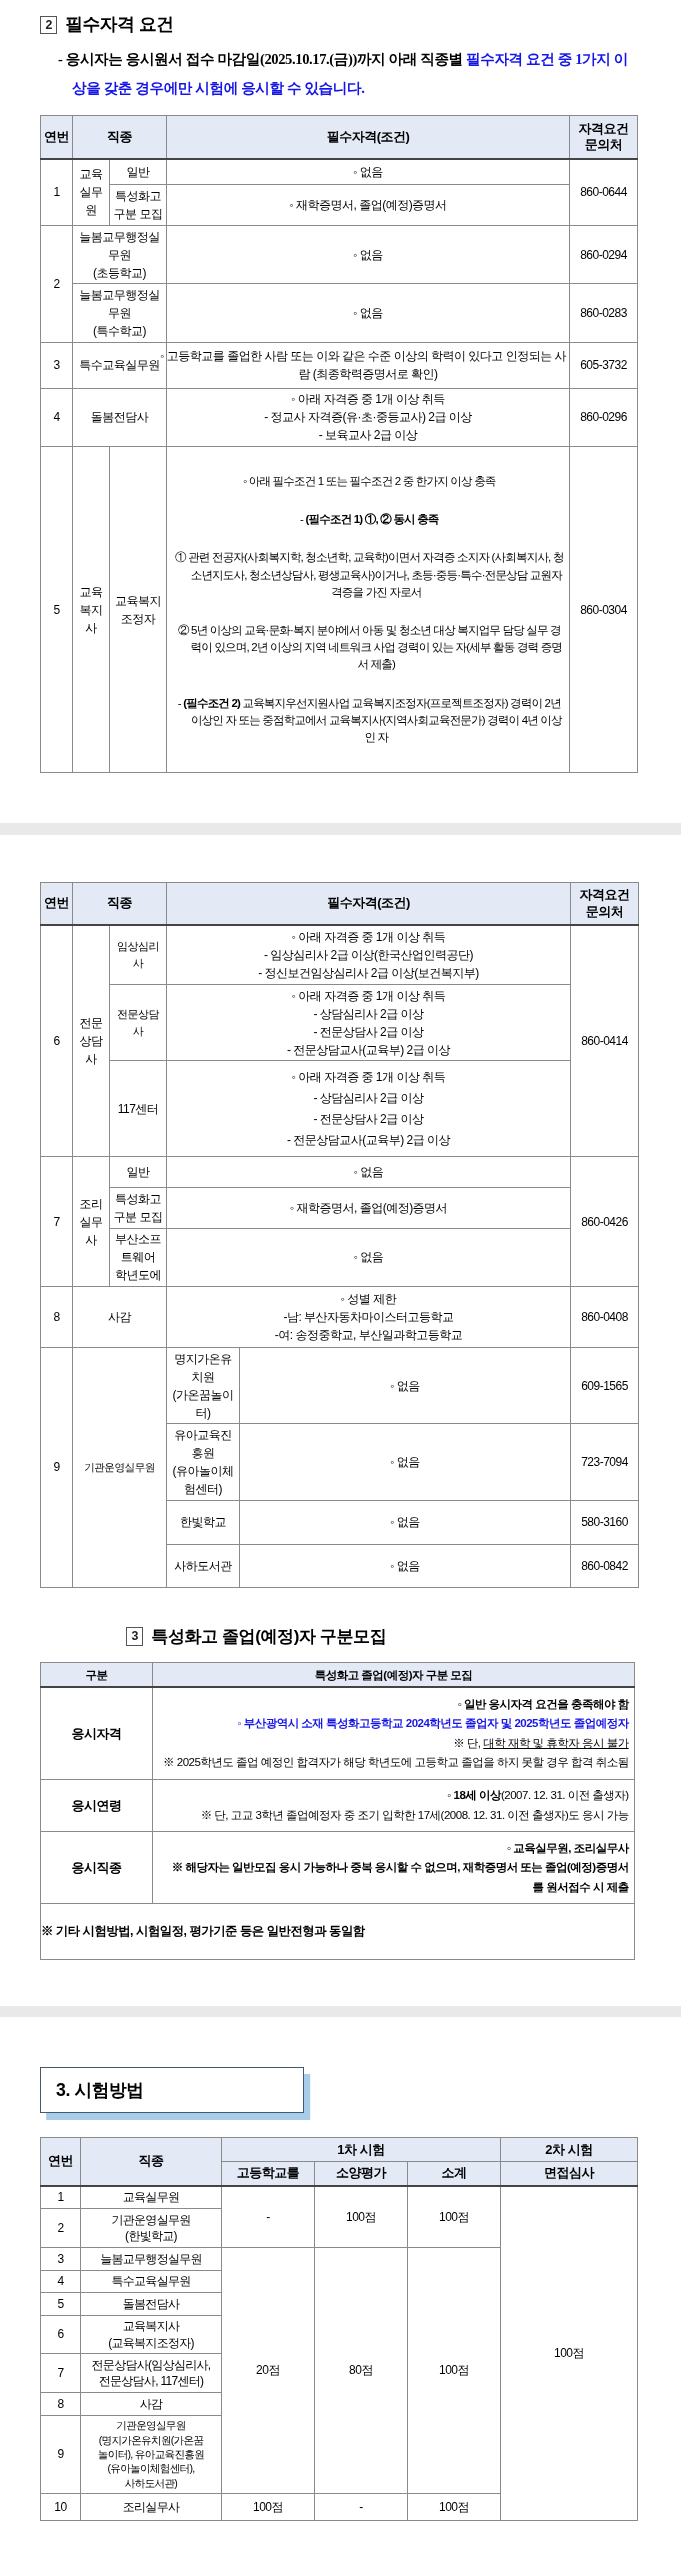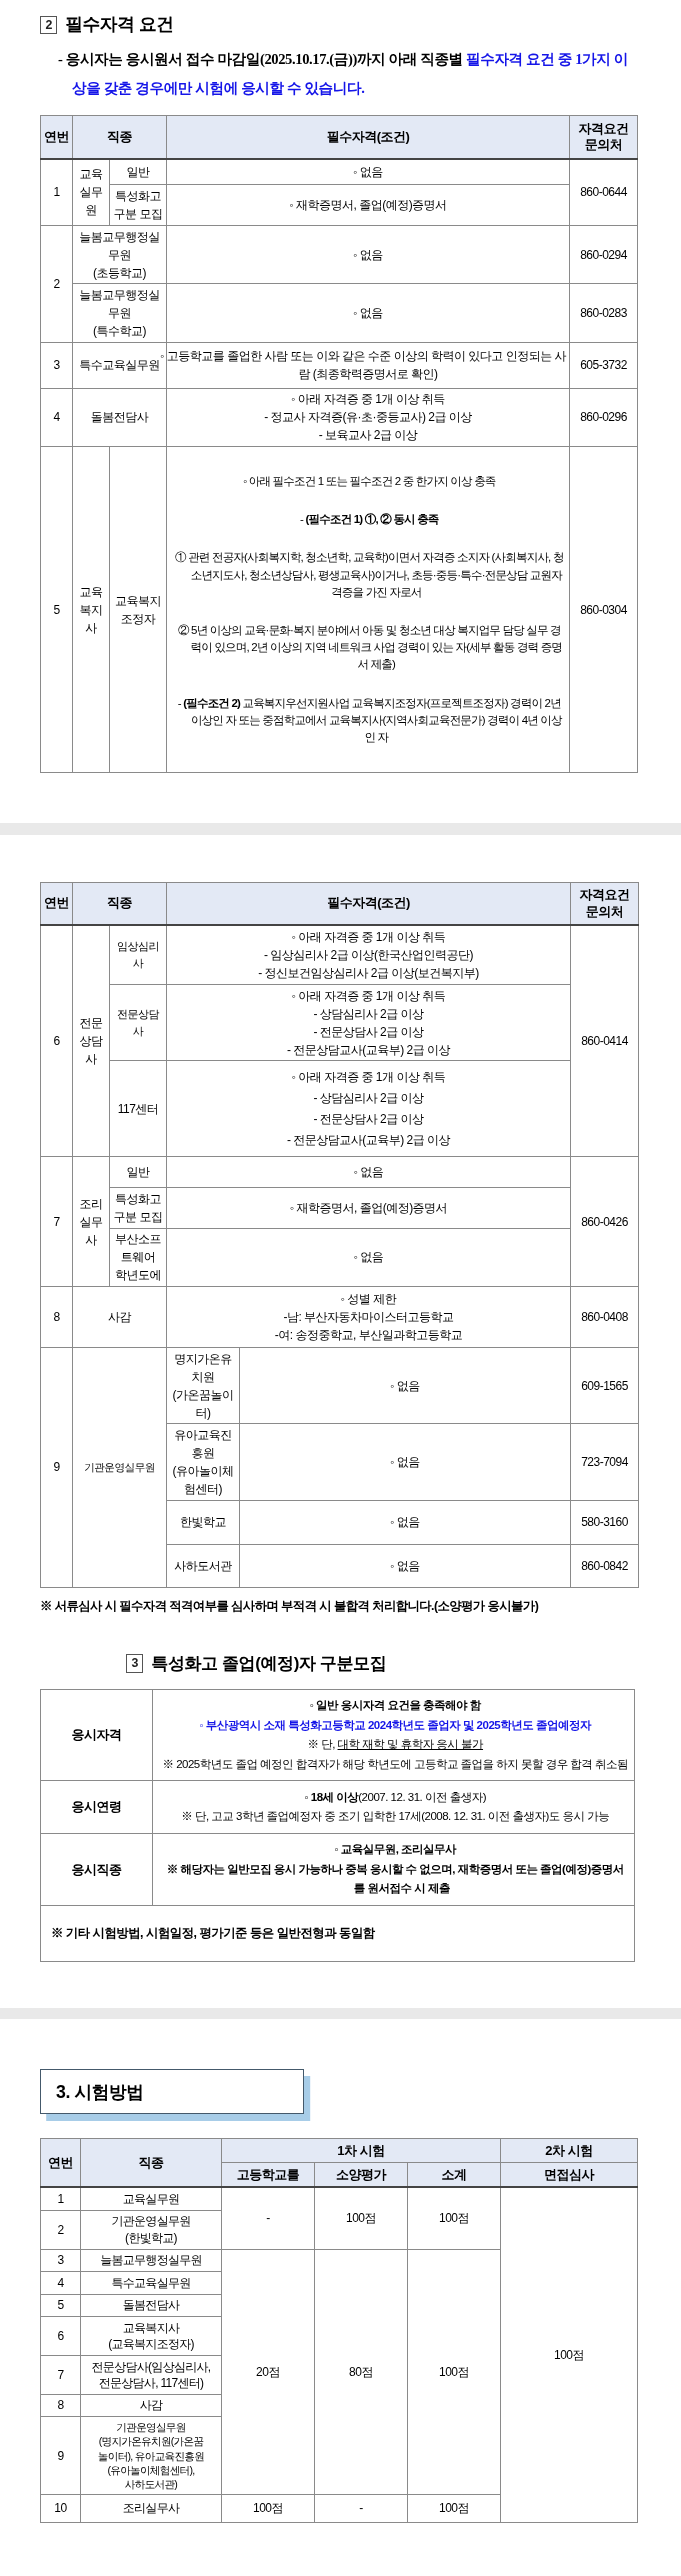"※ 서류심사 시 필수자격 적격여부를" div { html: <div>※ 서류심사 시 필수자격 적격여부를 심사하며 부적격 시 불합격 처리합니다.(소양평가 응시불가)</div> -> none }
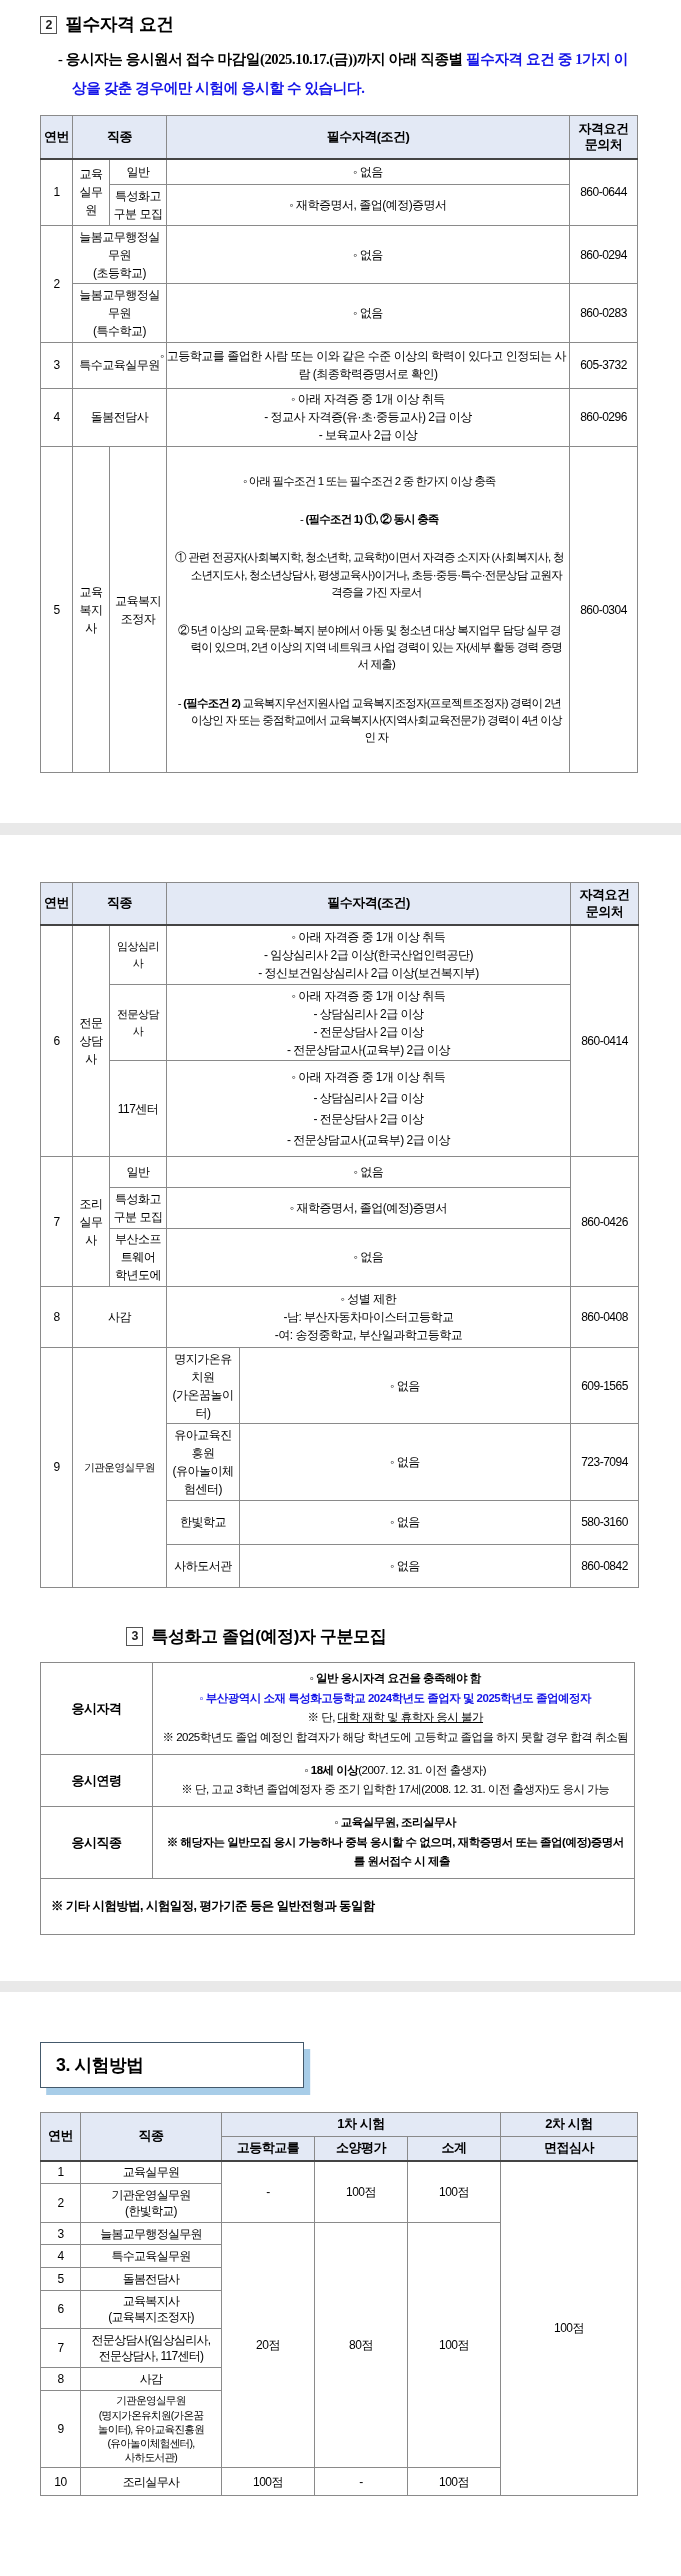"구분" tr.thead { html: none -> <tr> <td>구분</td> <td>특성화고 졸업(예정)자 구분 모집</td> </tr> }
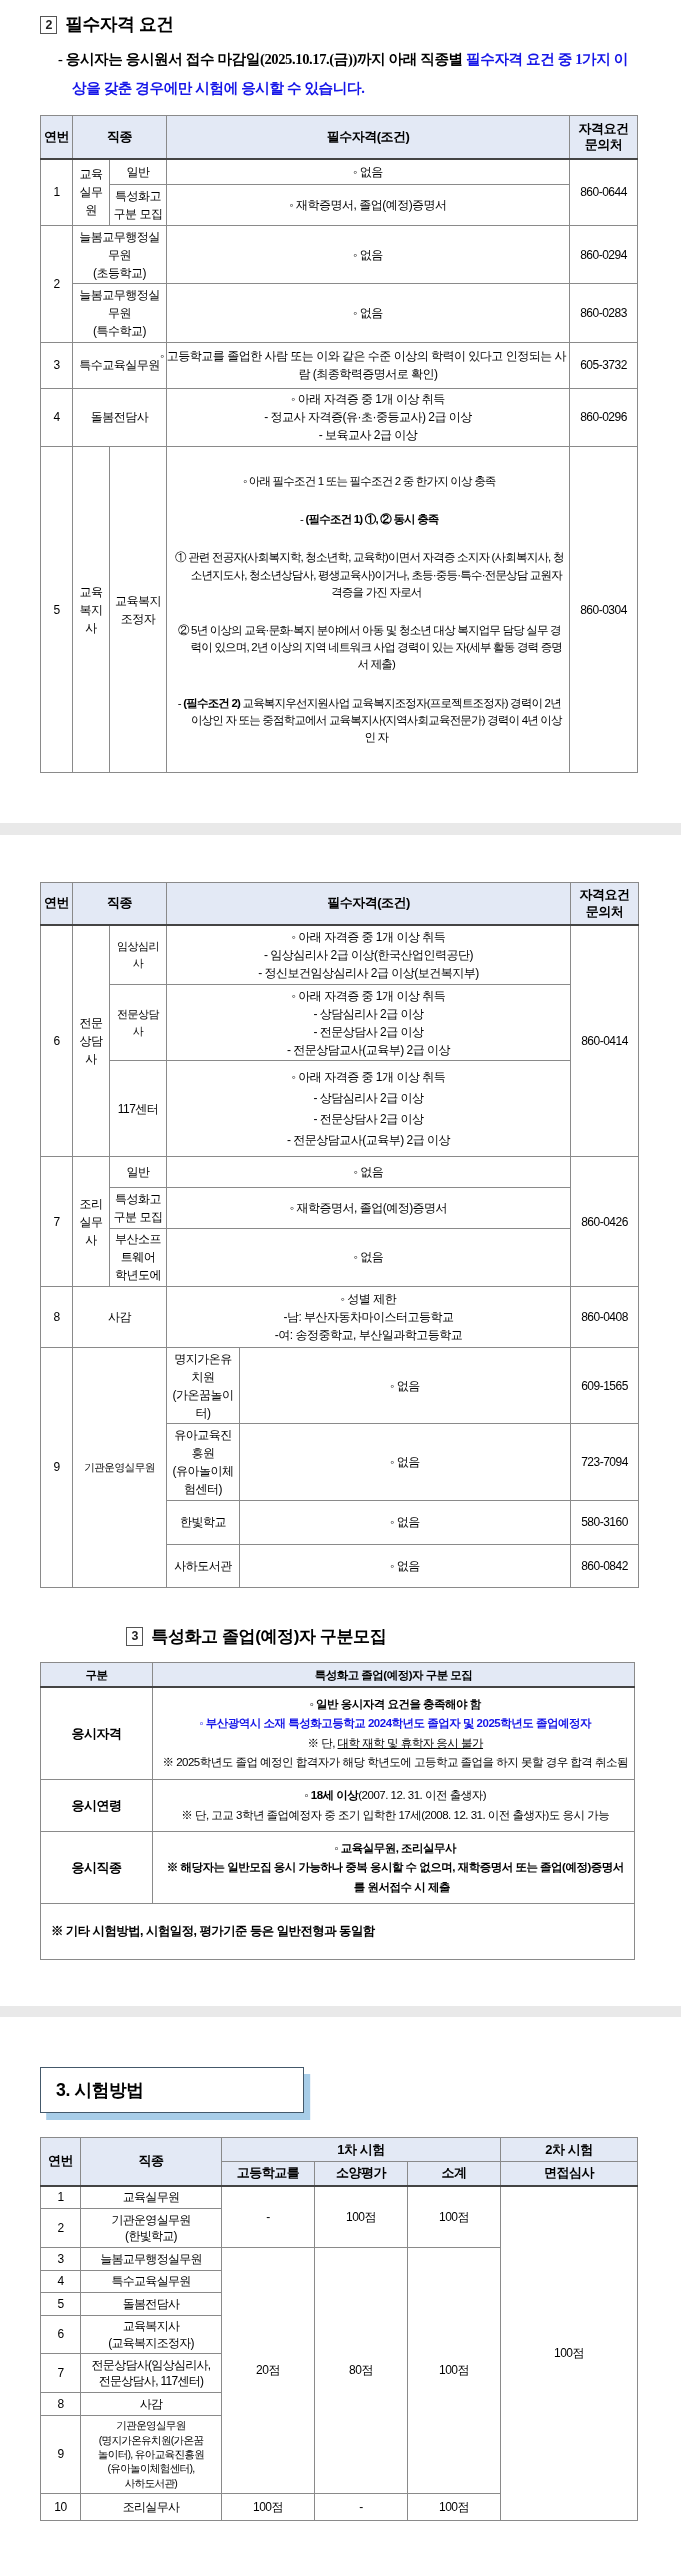"◦ 일반 응시자격 요건을 충족해야" #t3 .content { text-align: center -> right }
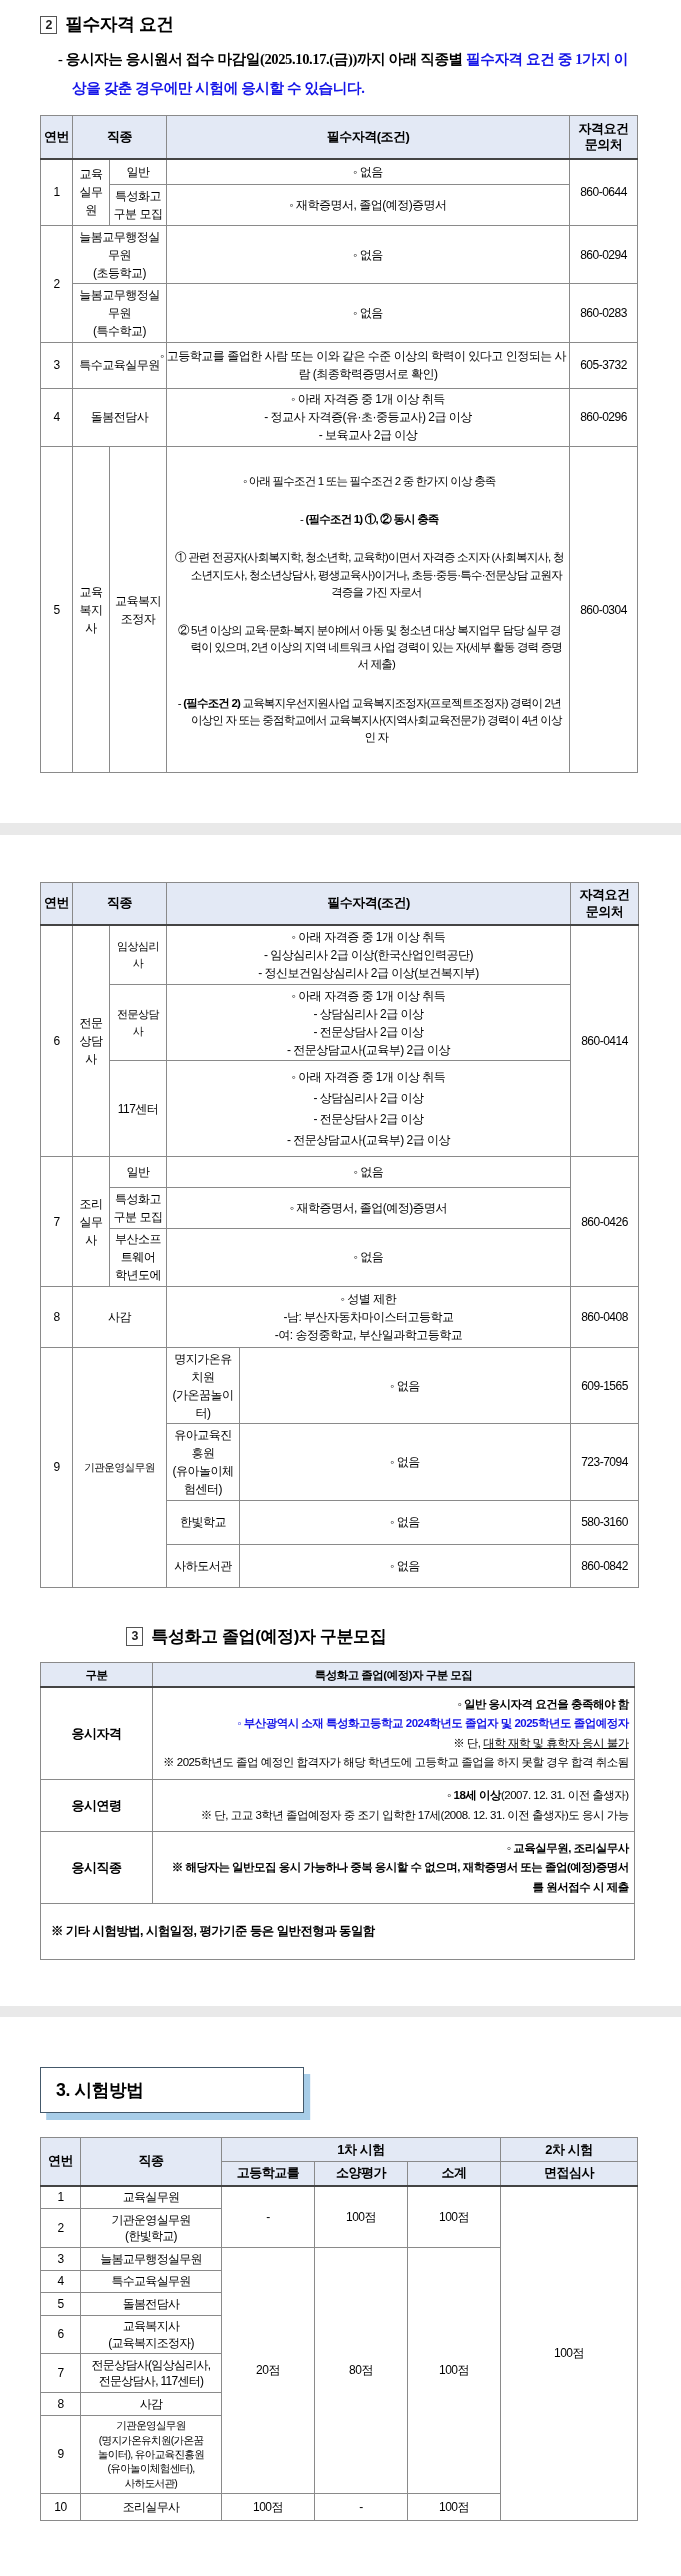"※ 기타 시험방법, 시험일정, 평가기준" #t3 .foot { padding-left: 10px -> 0 }
